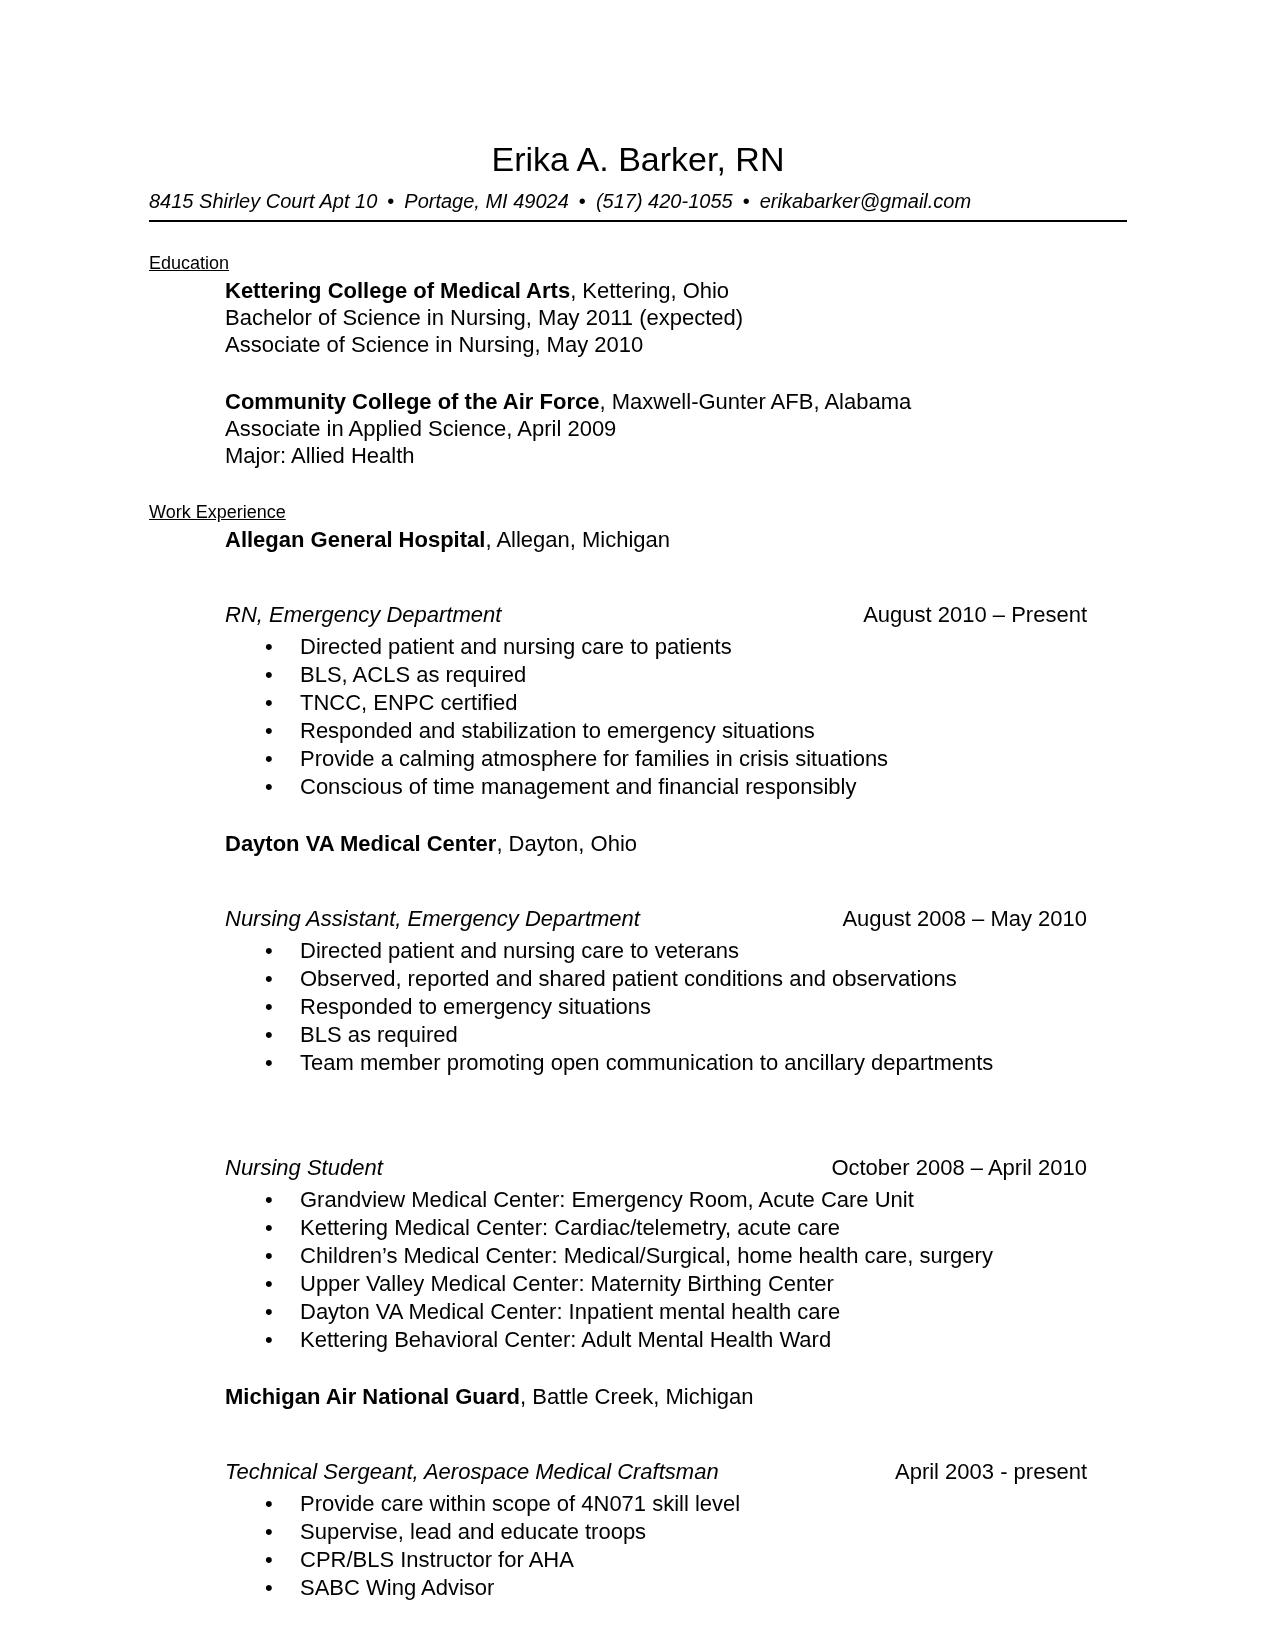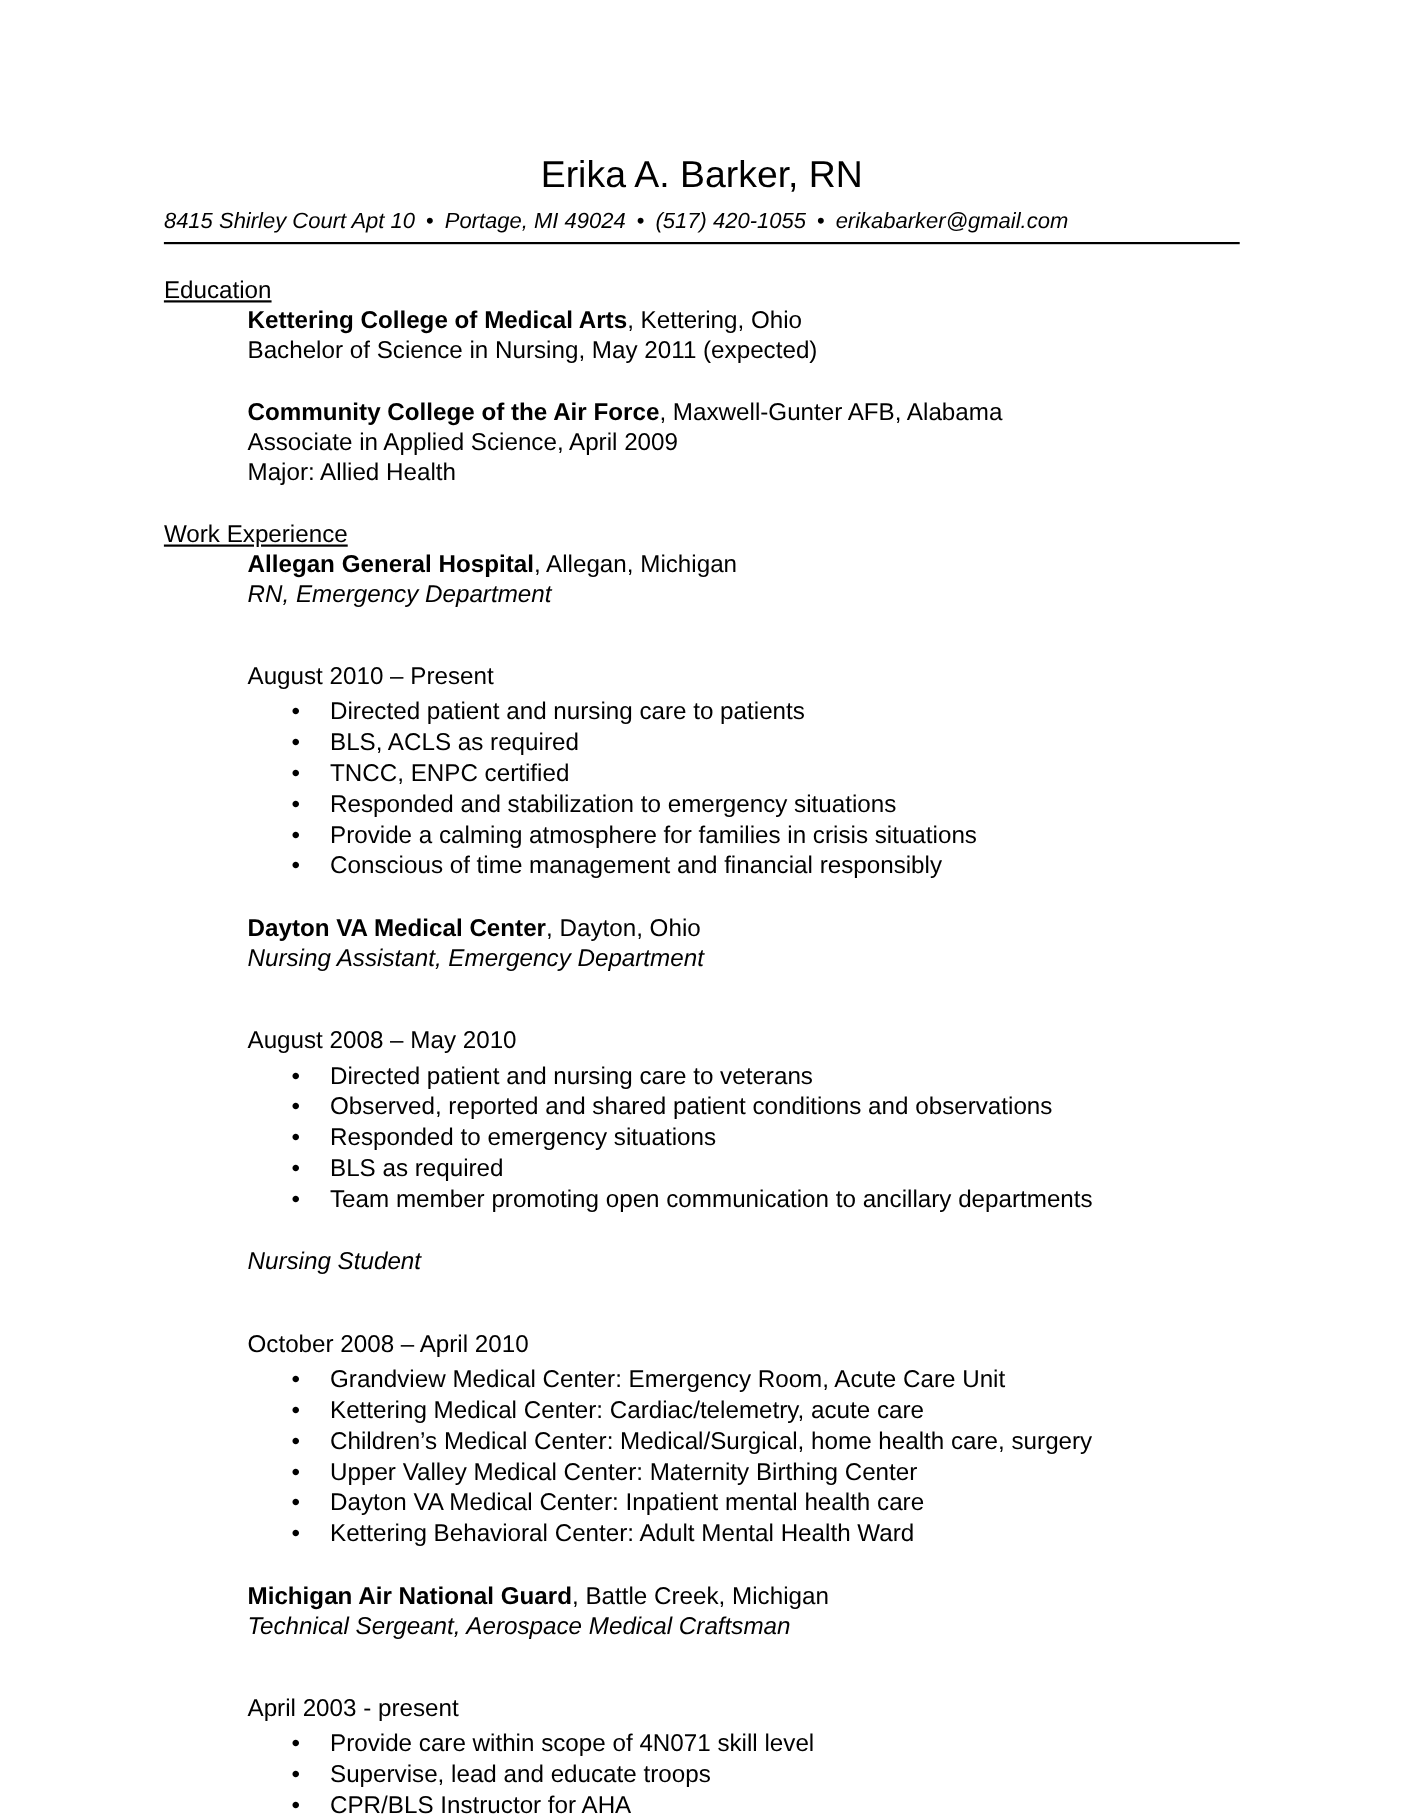"Education" .section-heading { font-size: 22px -> 18px }
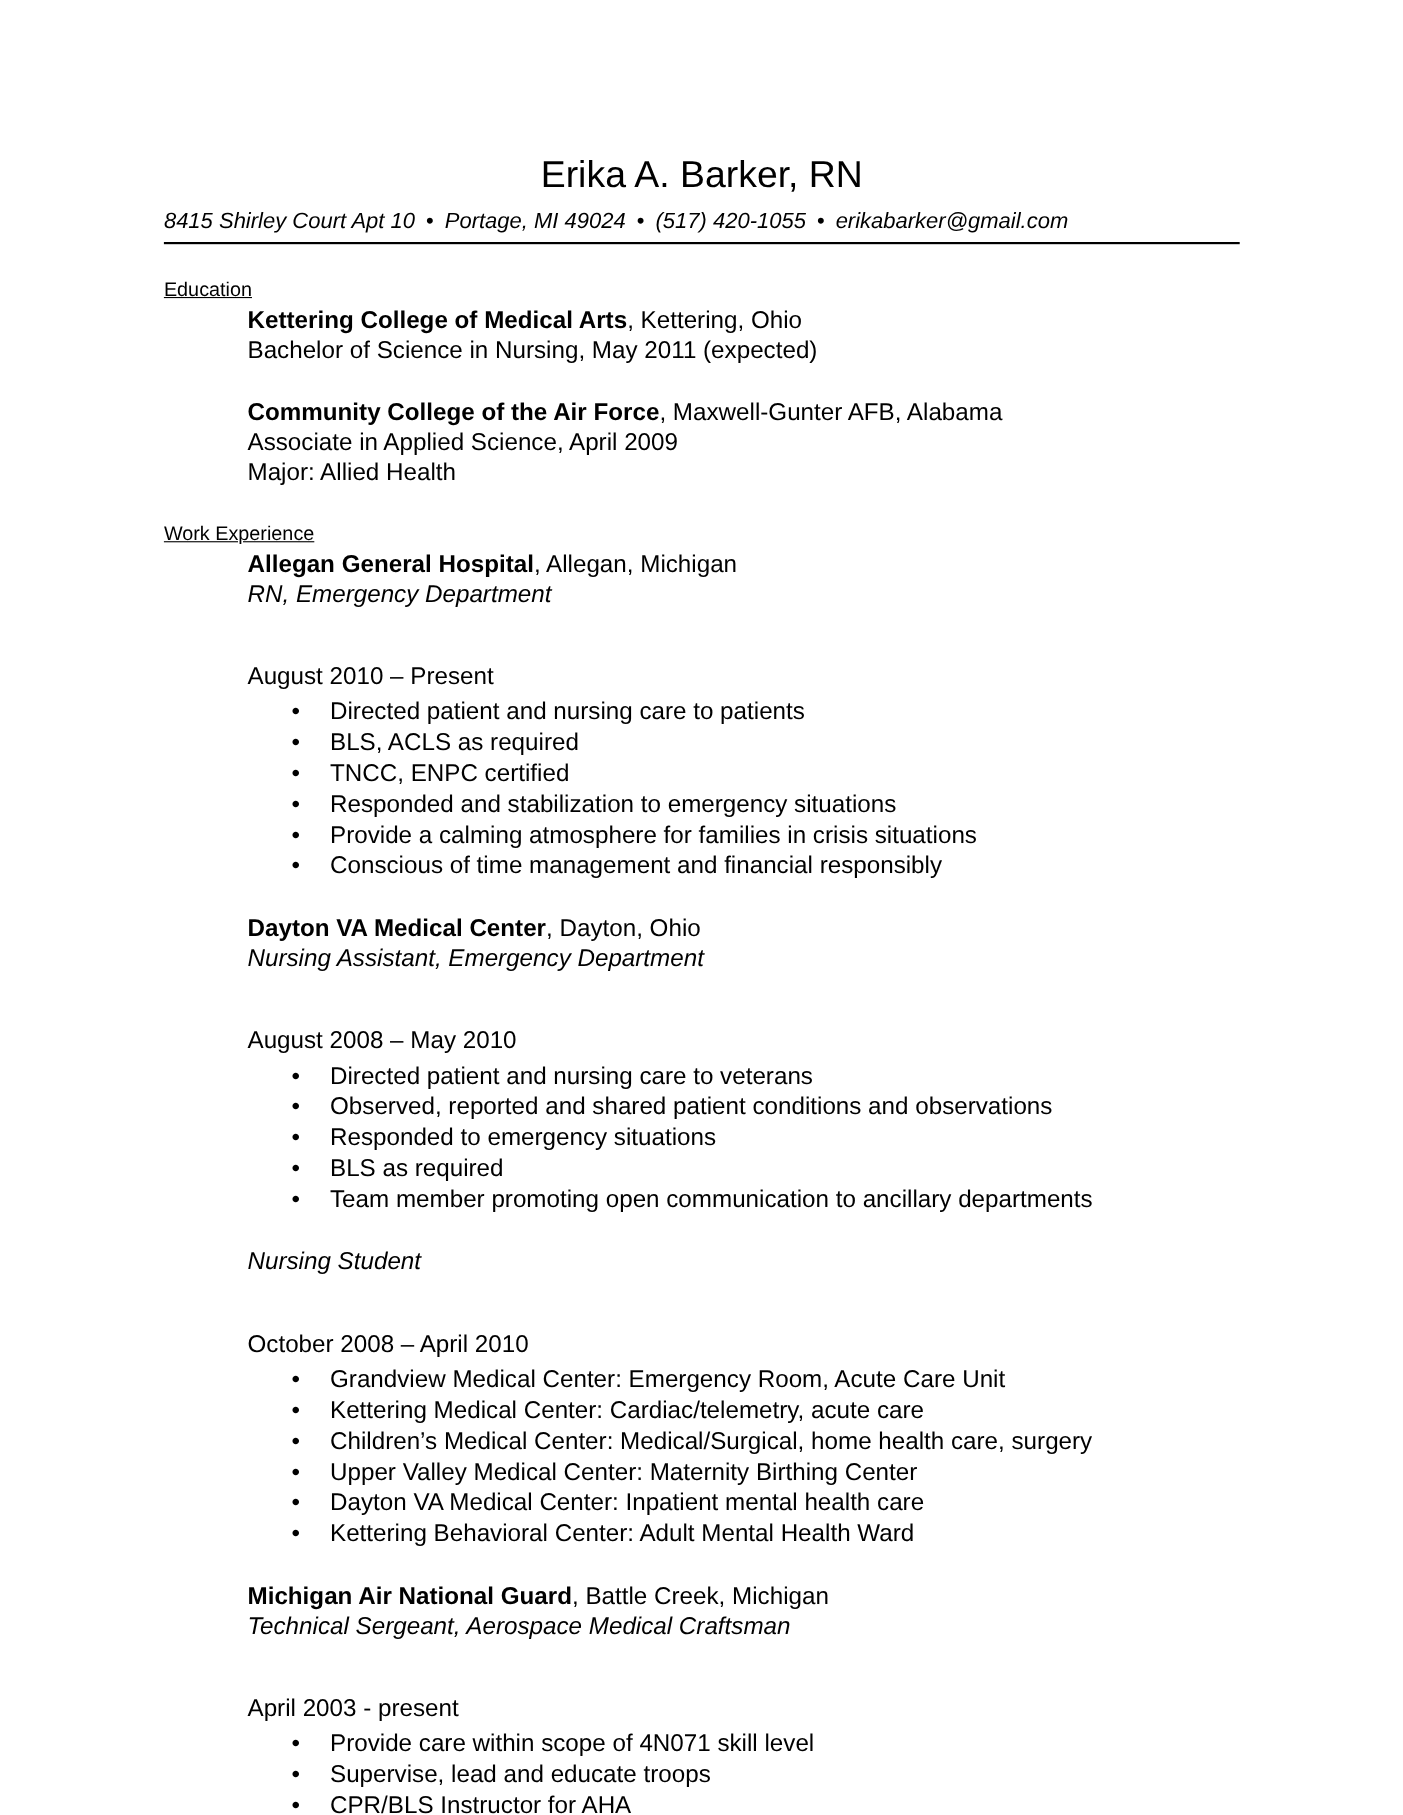"Associate of Science in Nursing," div.line { html: none -> <div>Associate of Science in Nursing, May 2010</div> }
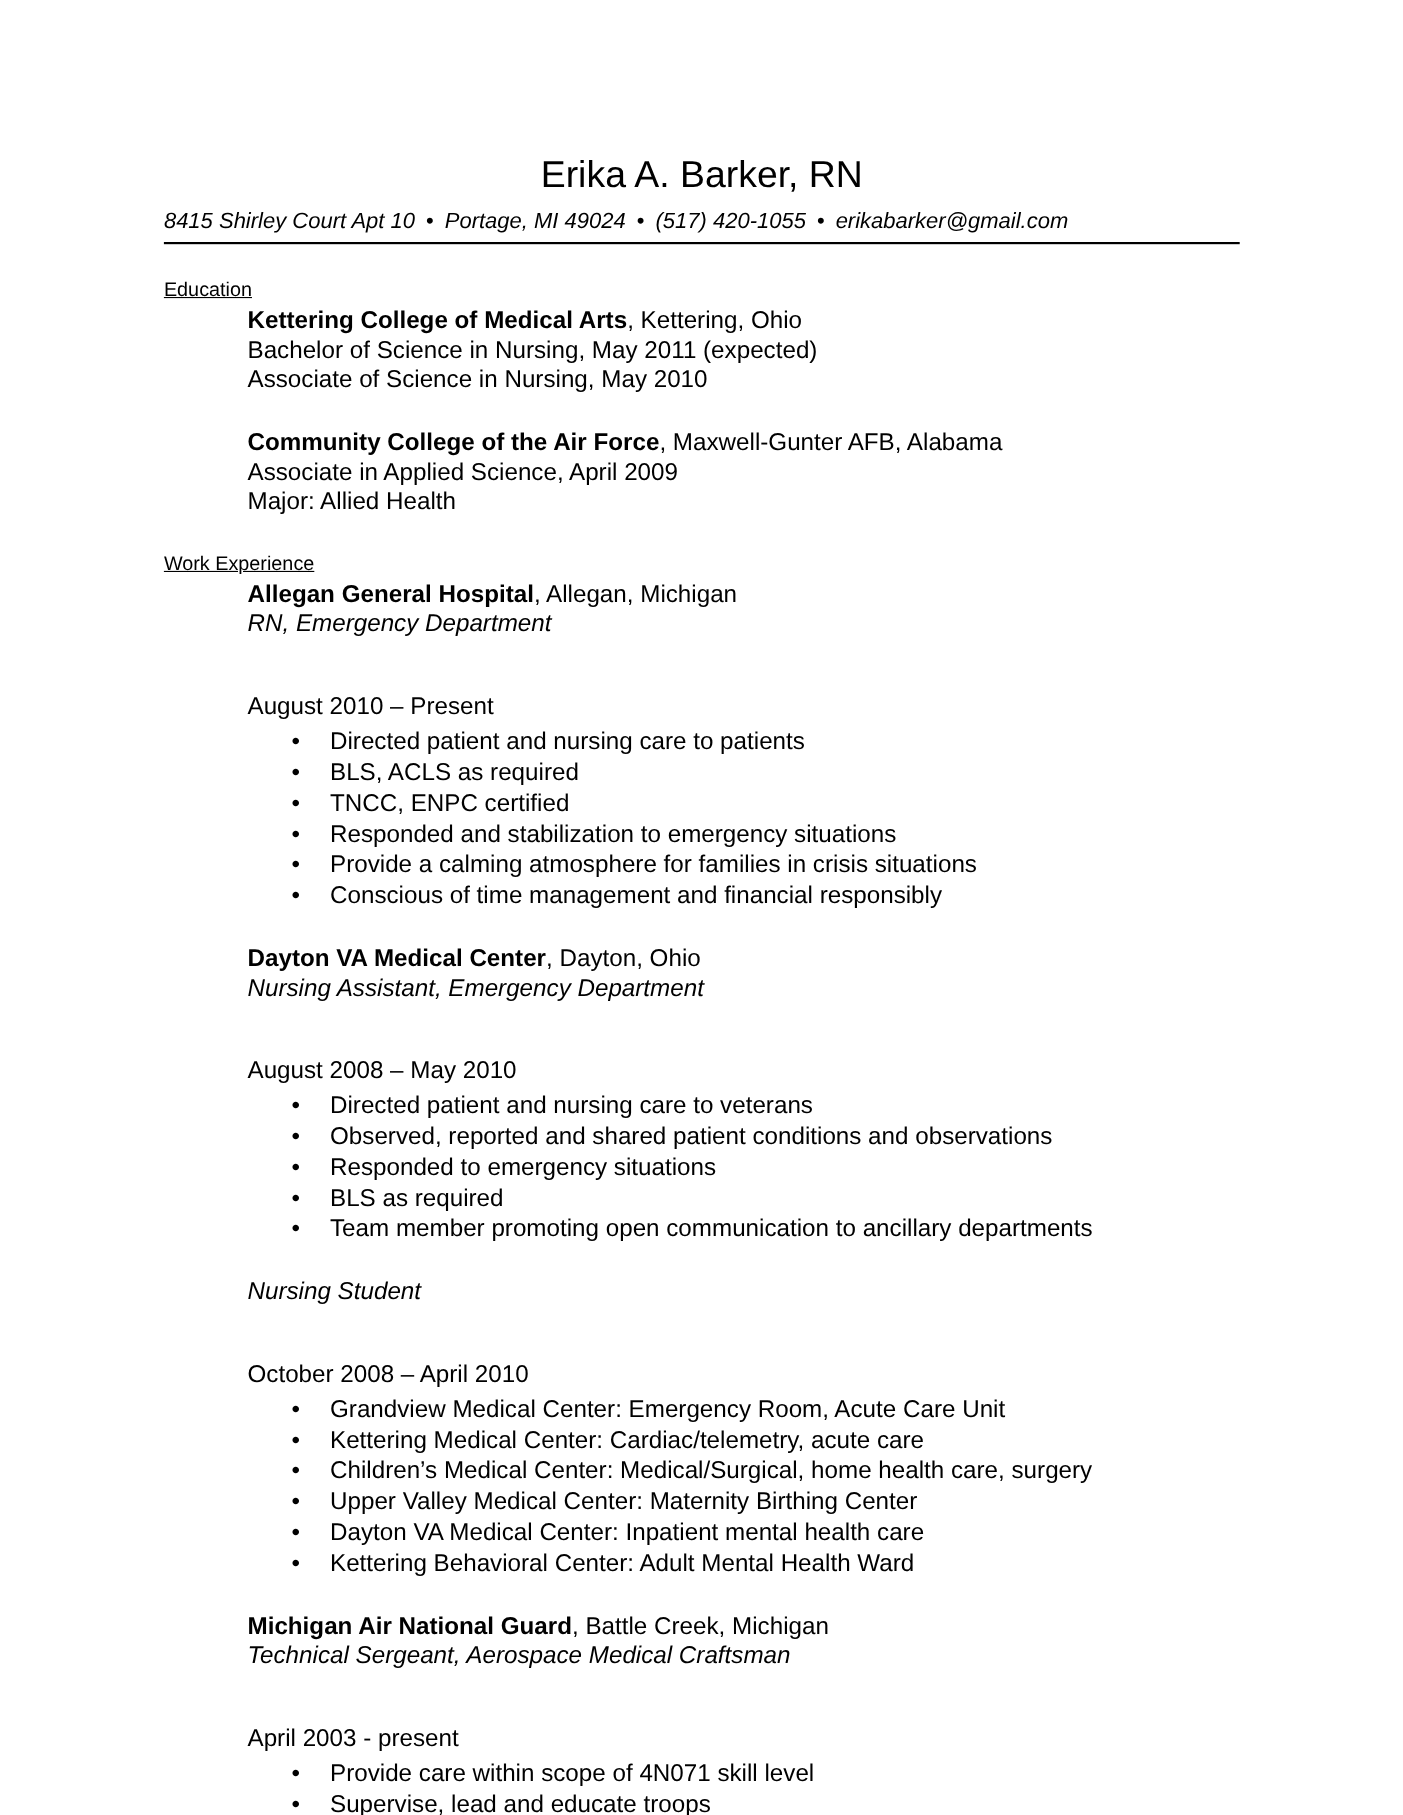"RN, Emergency Department" .title-row { flex-direction: column -> none }
